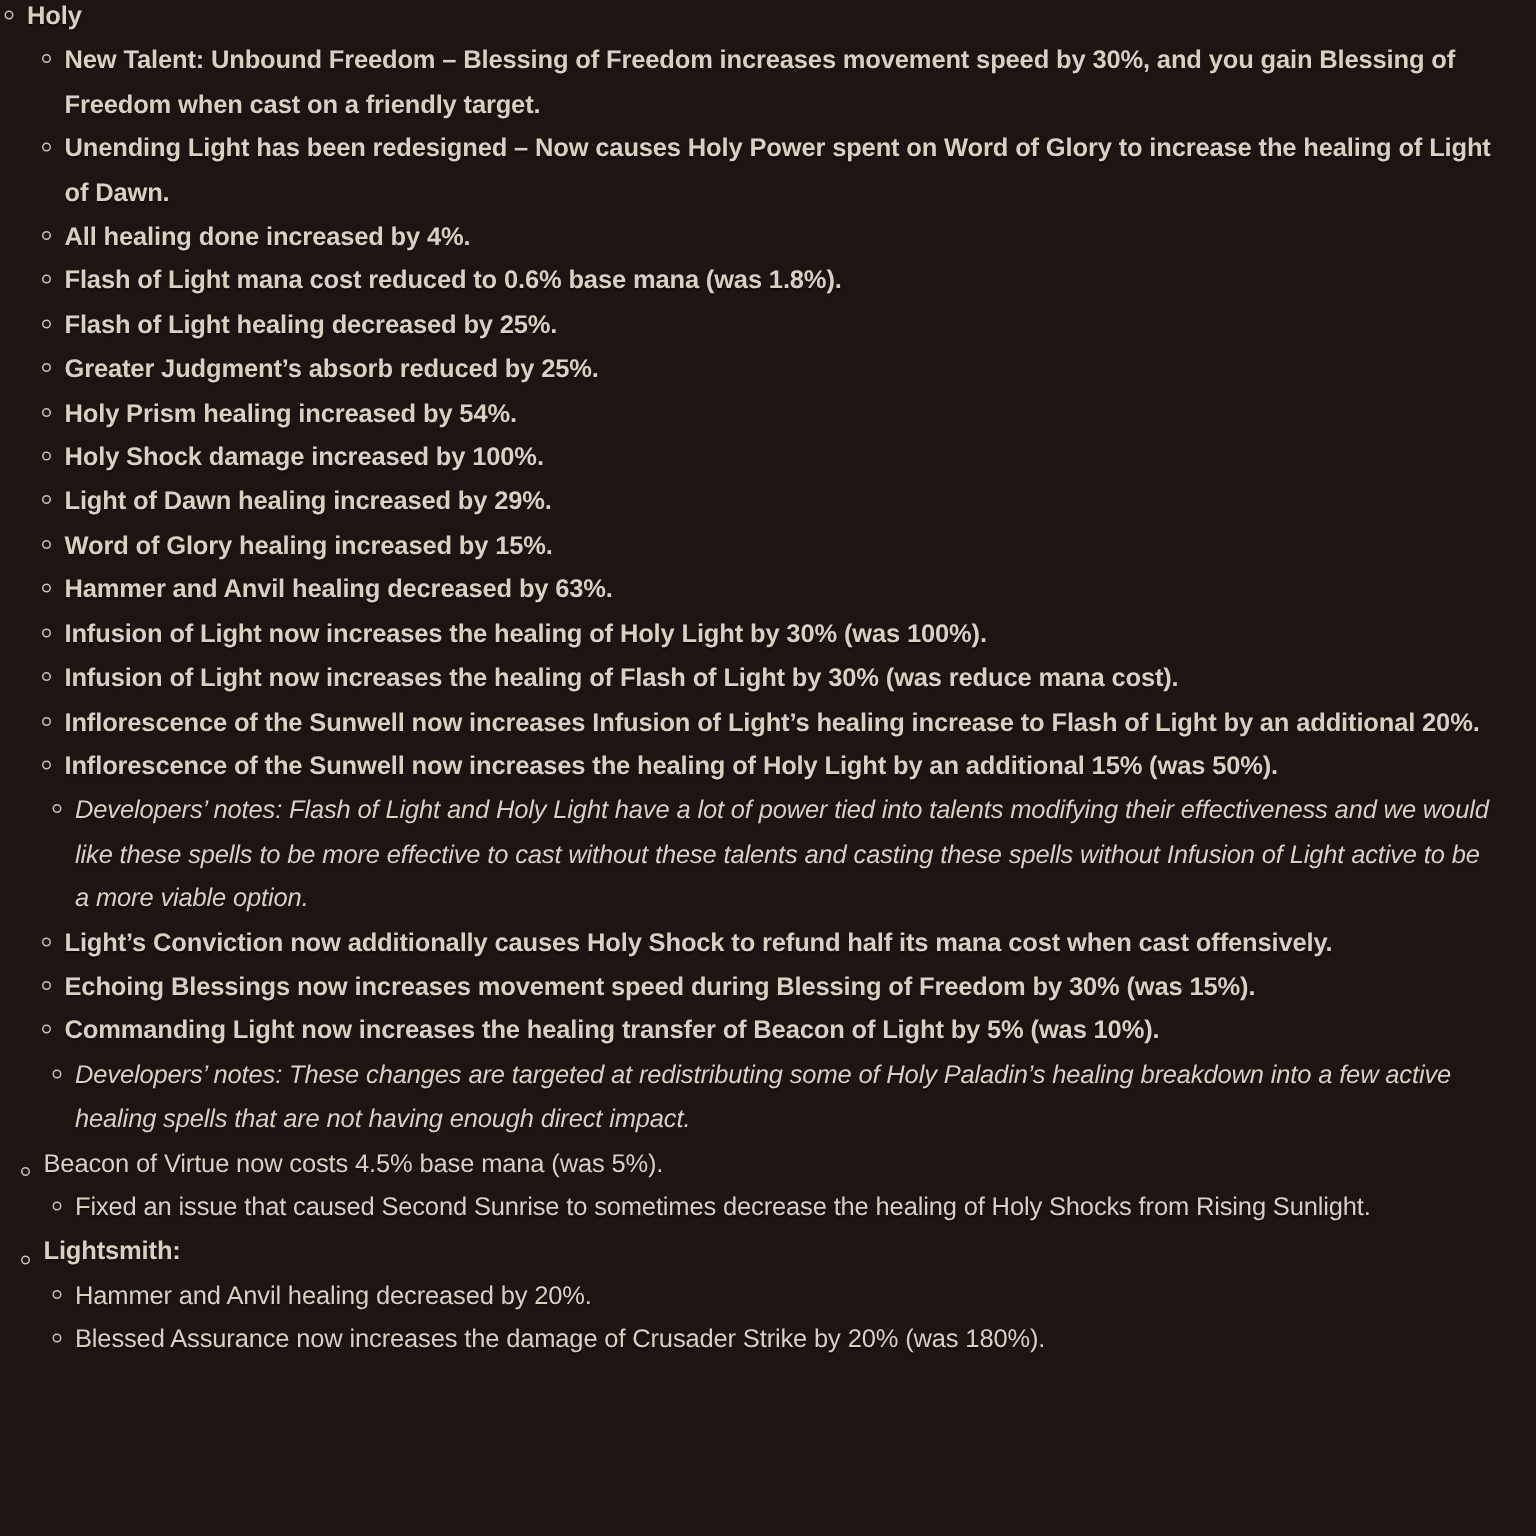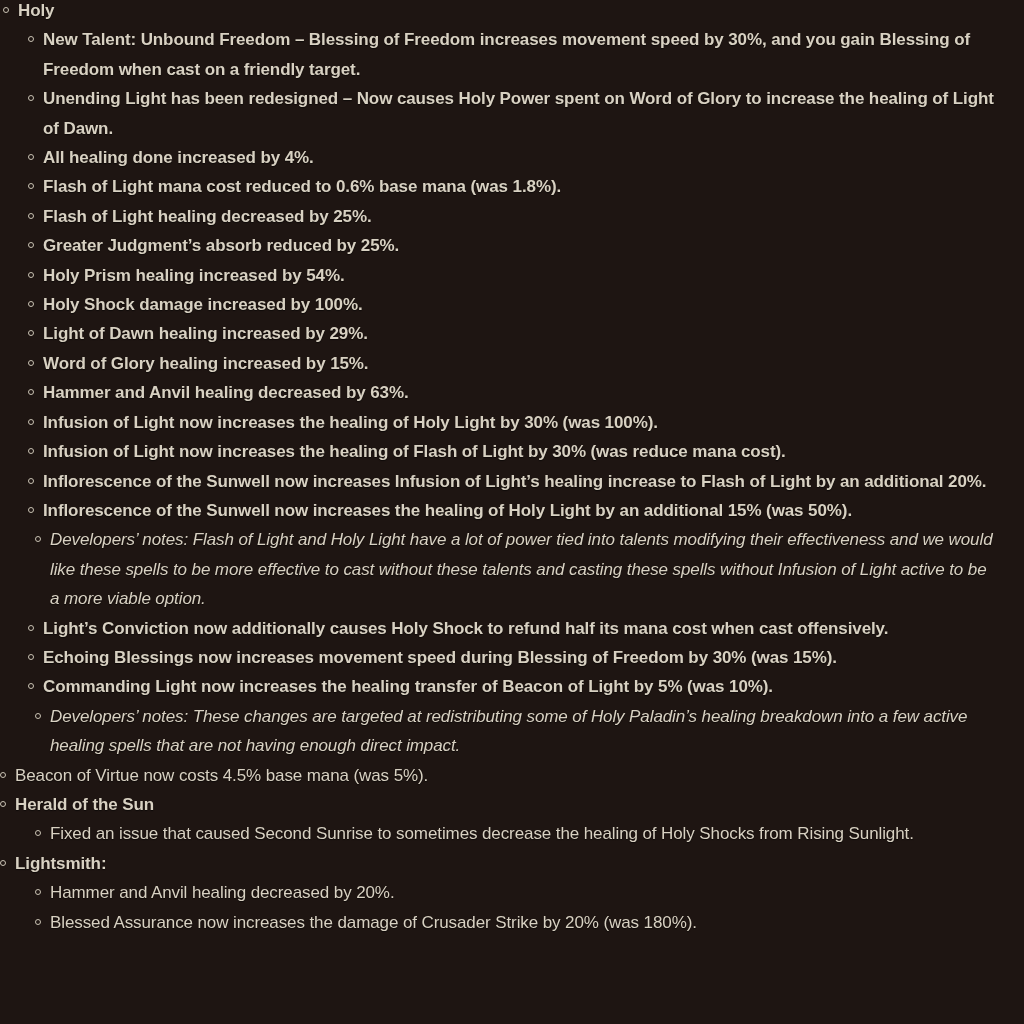"Beacon of Virtue now costs" .lvl1 { align-items: none -> center; padding-left: 0 -> 14px }
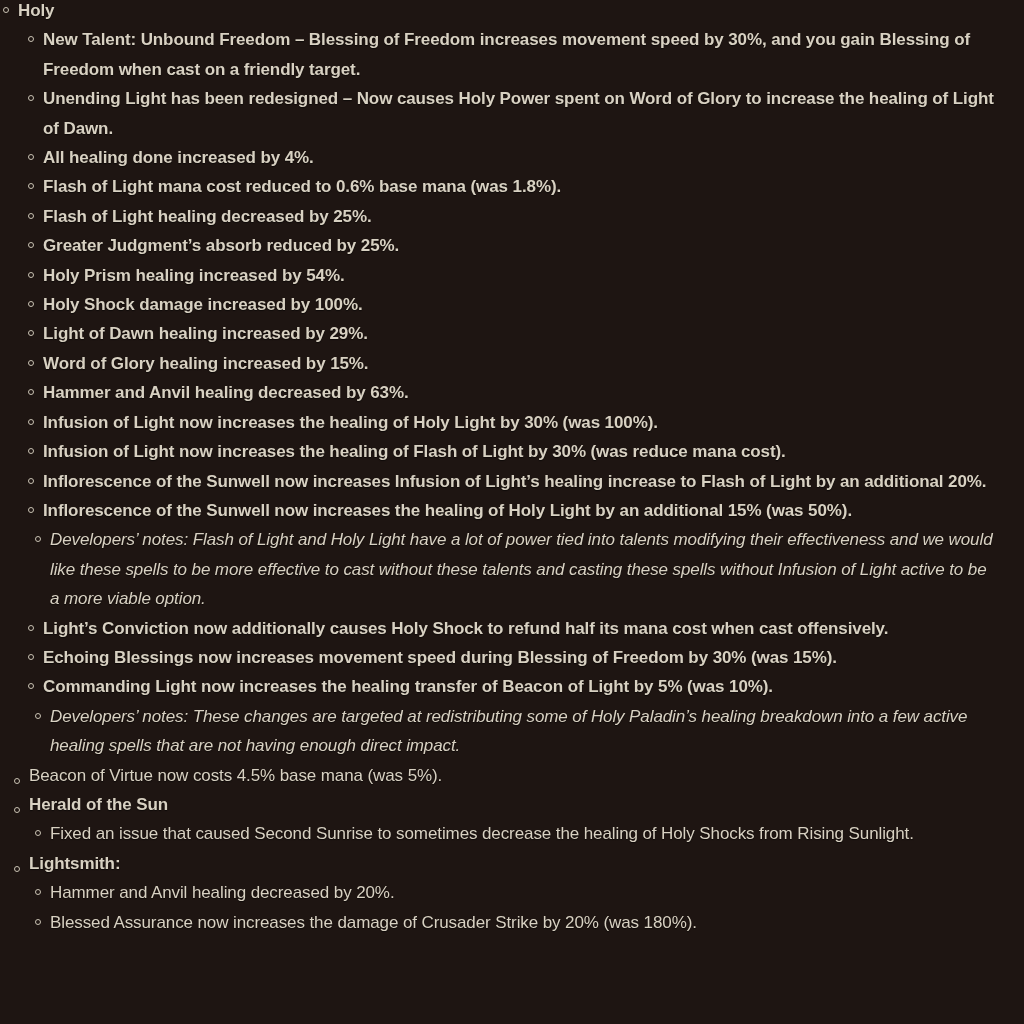"Herald of the Sun" div.item { html: <div> <span></span> <span>Herald of the Sun</span> </div> -> none }
